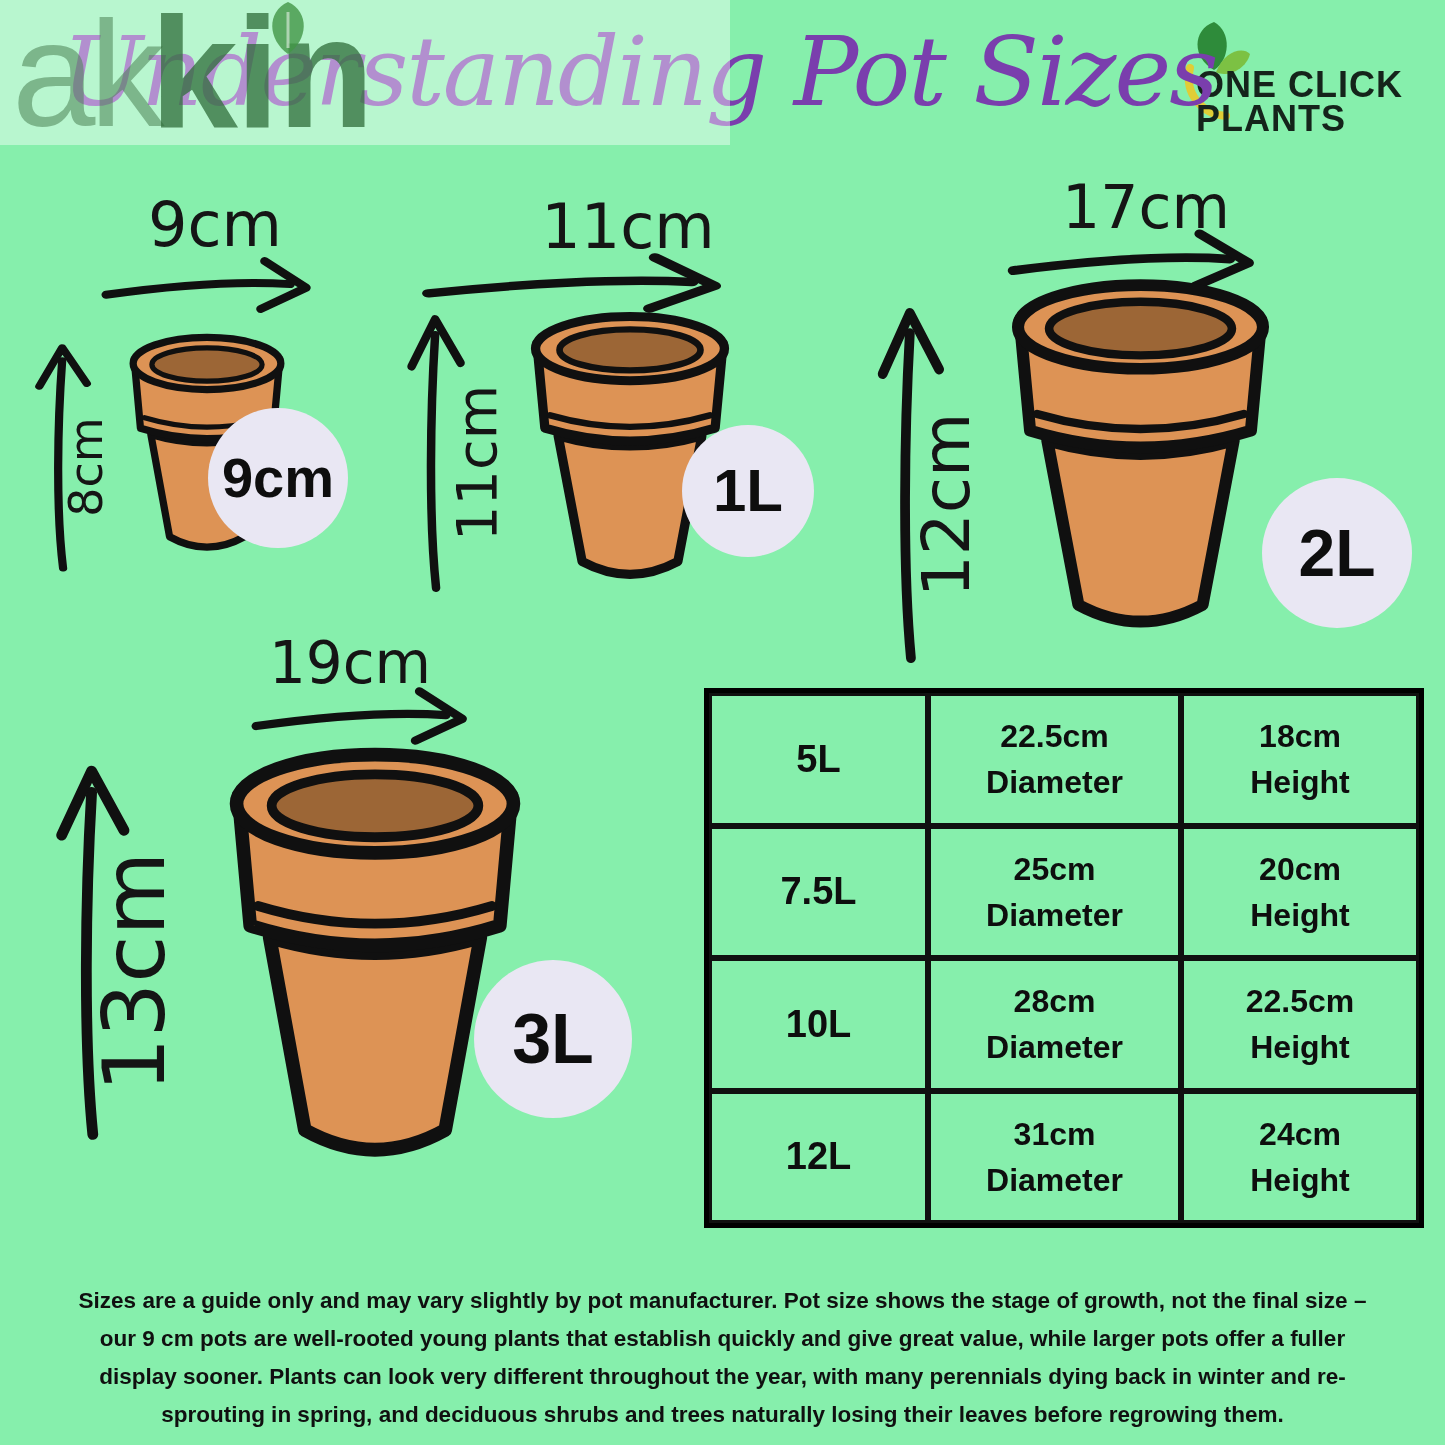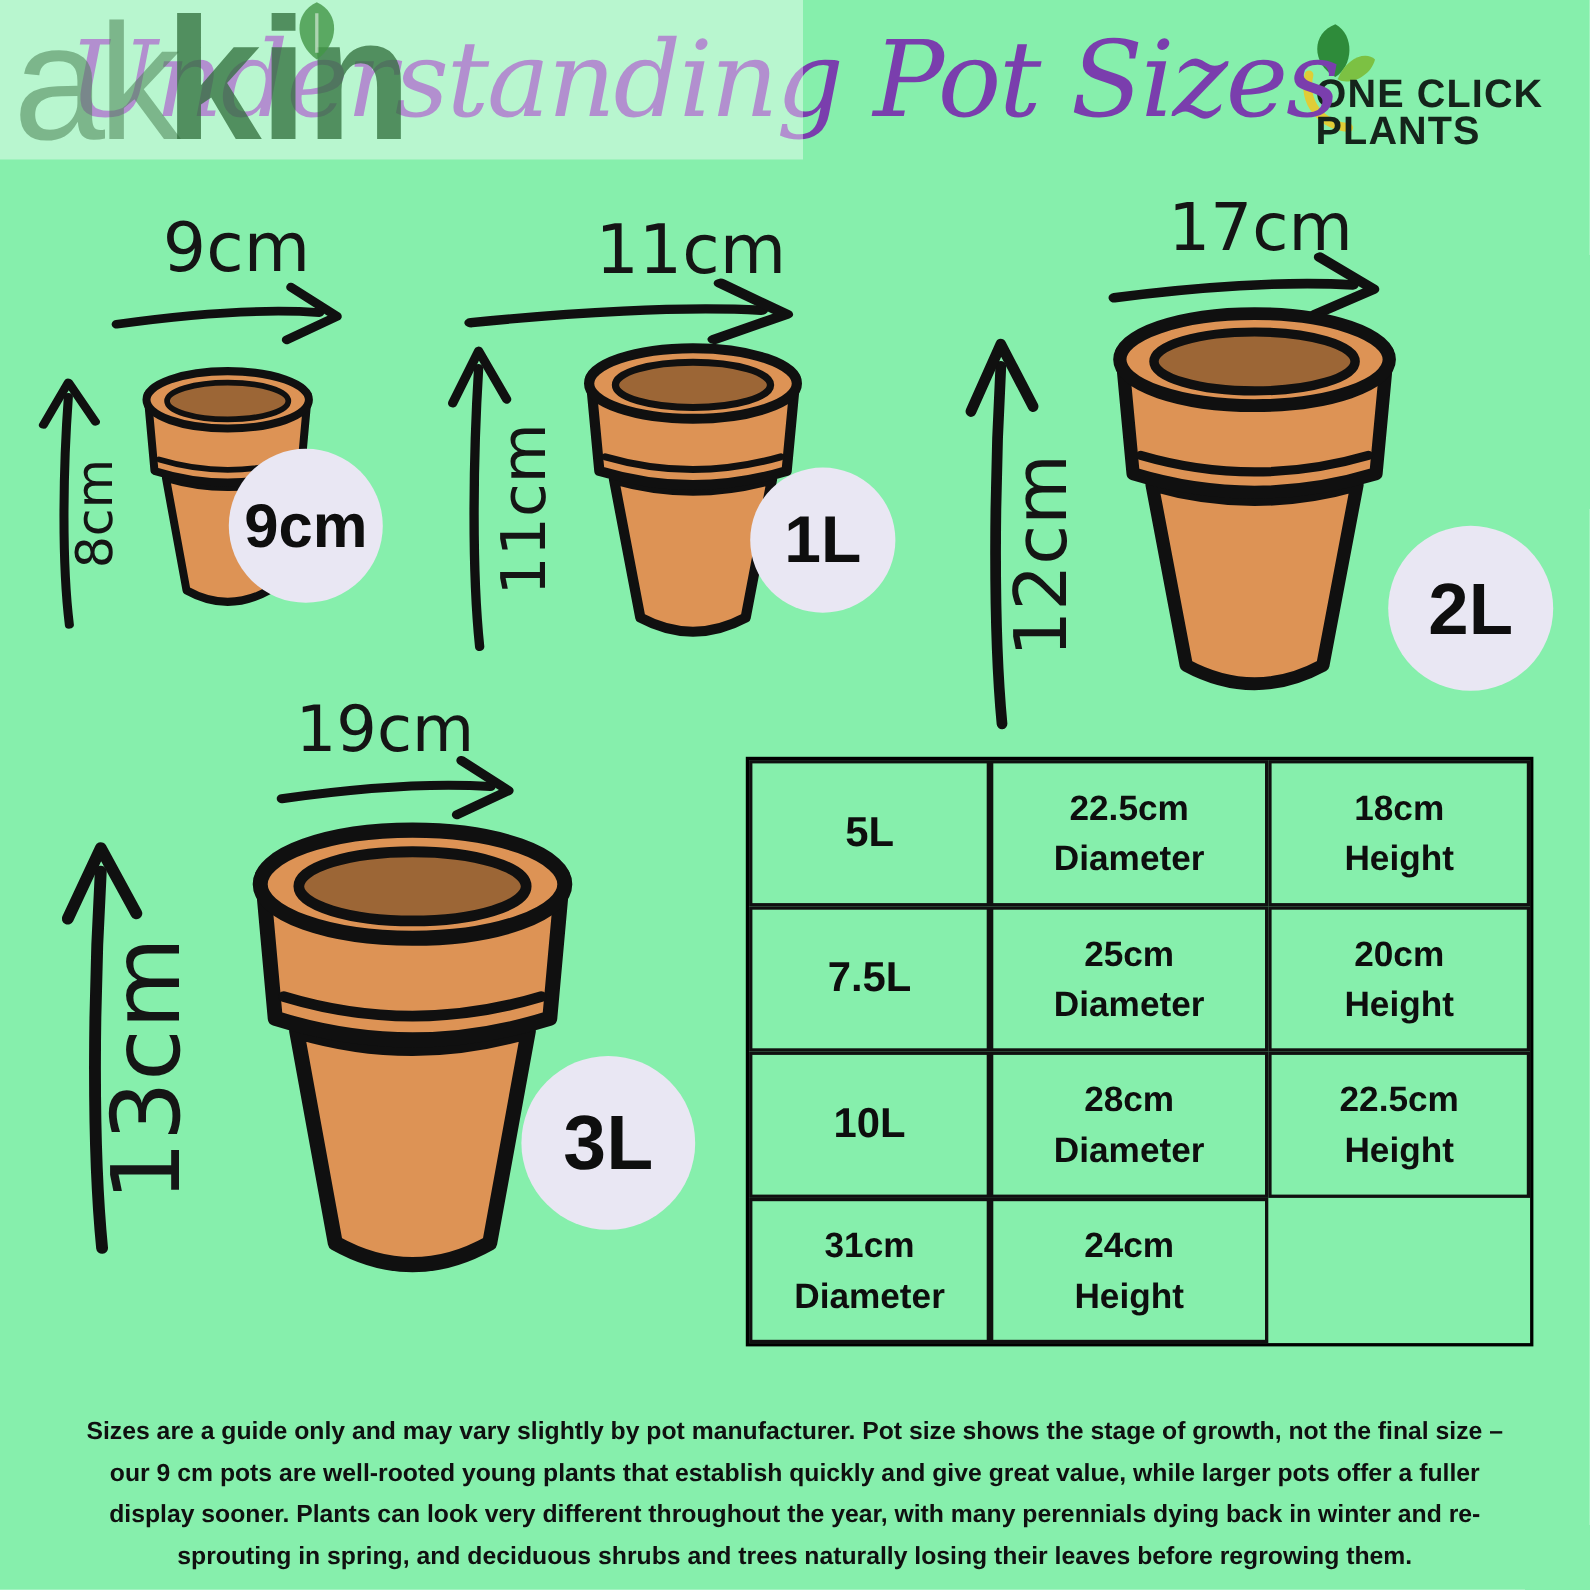"5L" .ptable { border: 3px solid #000000 -> 5px solid #000000; left: 678px -> 704px }
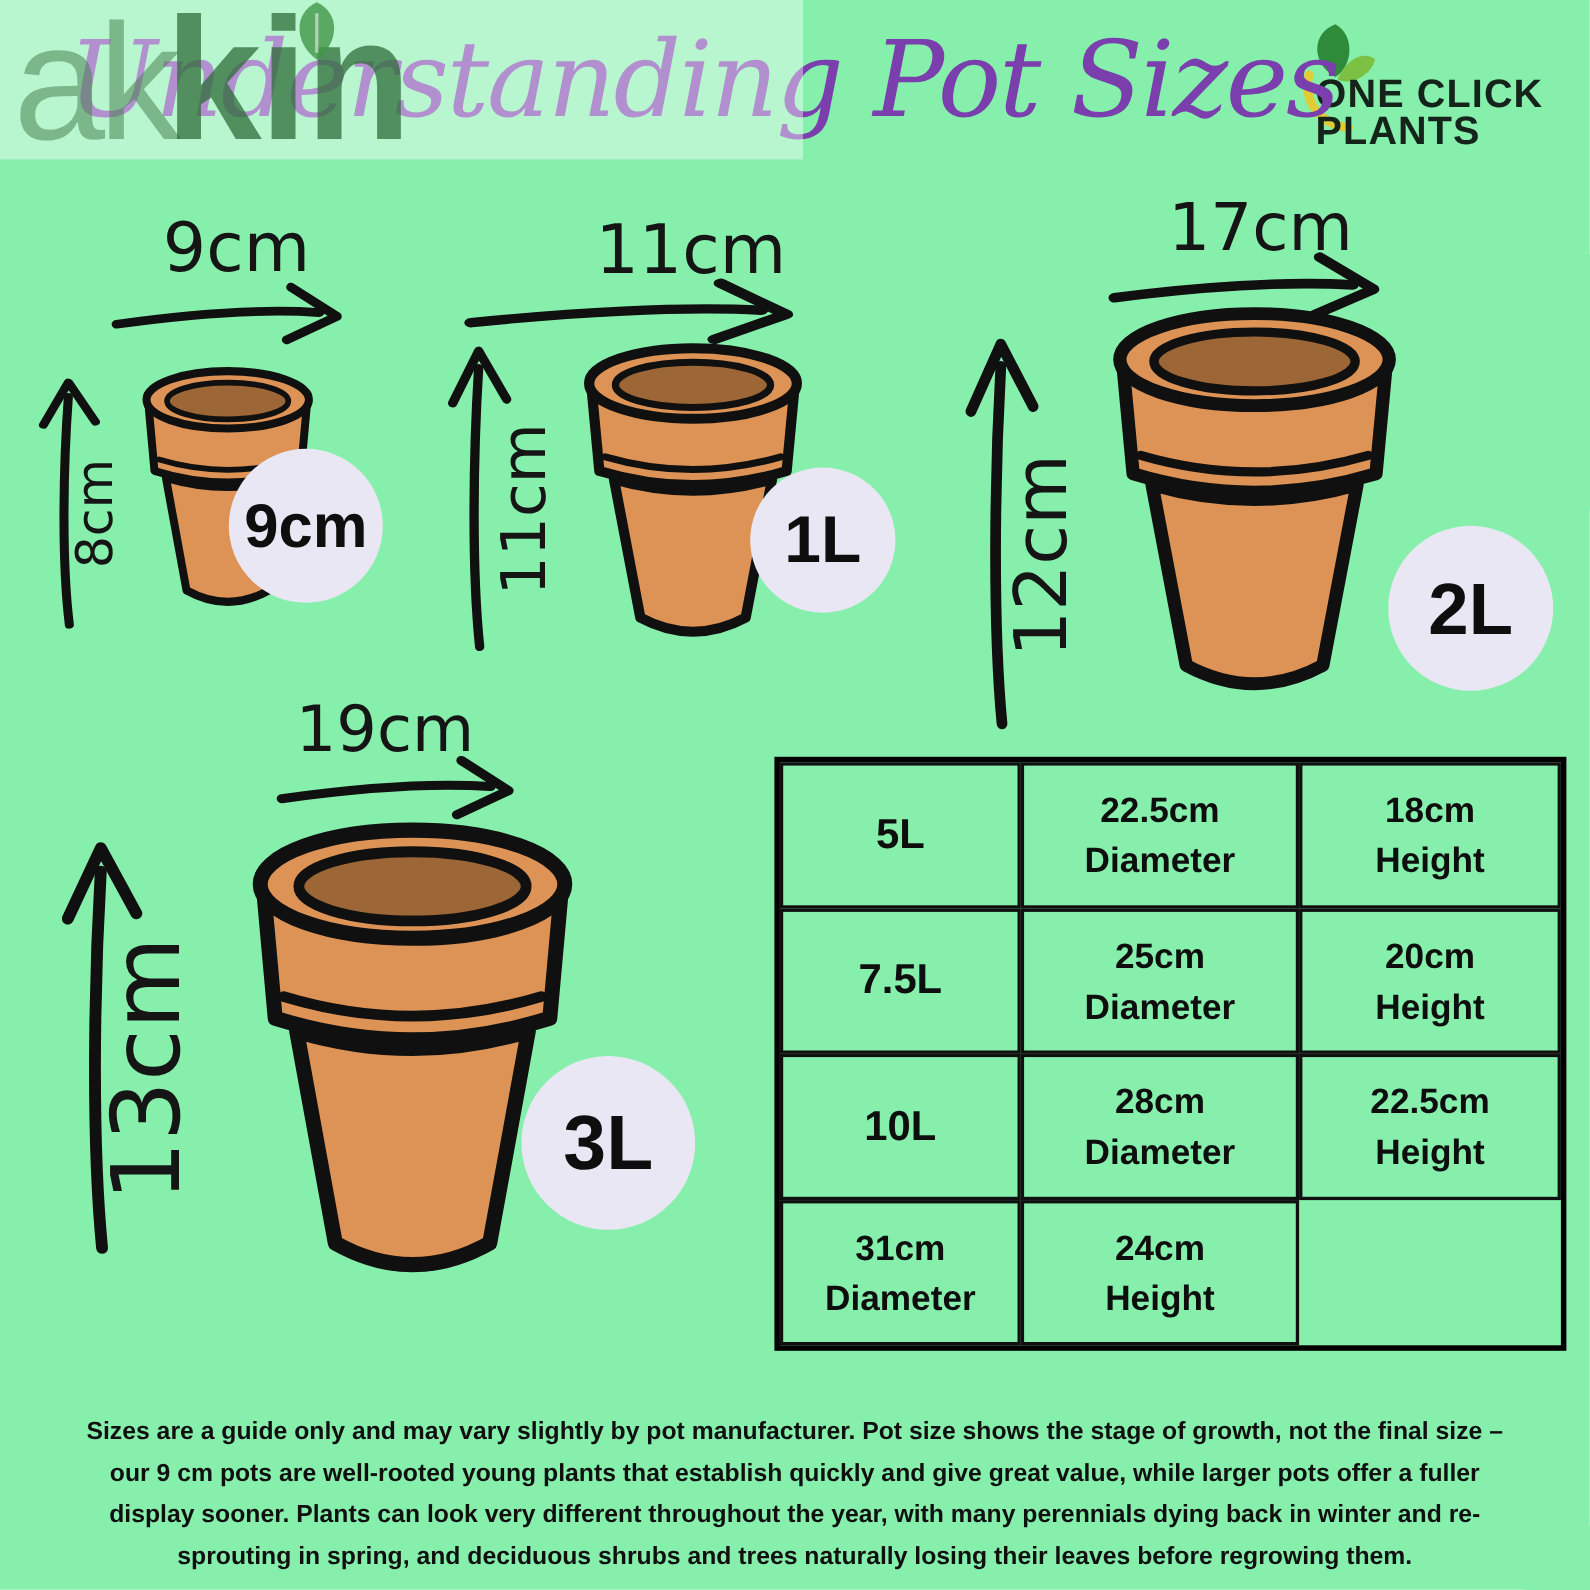"12L" div.cell { html: none -> <div>12L</div> }
